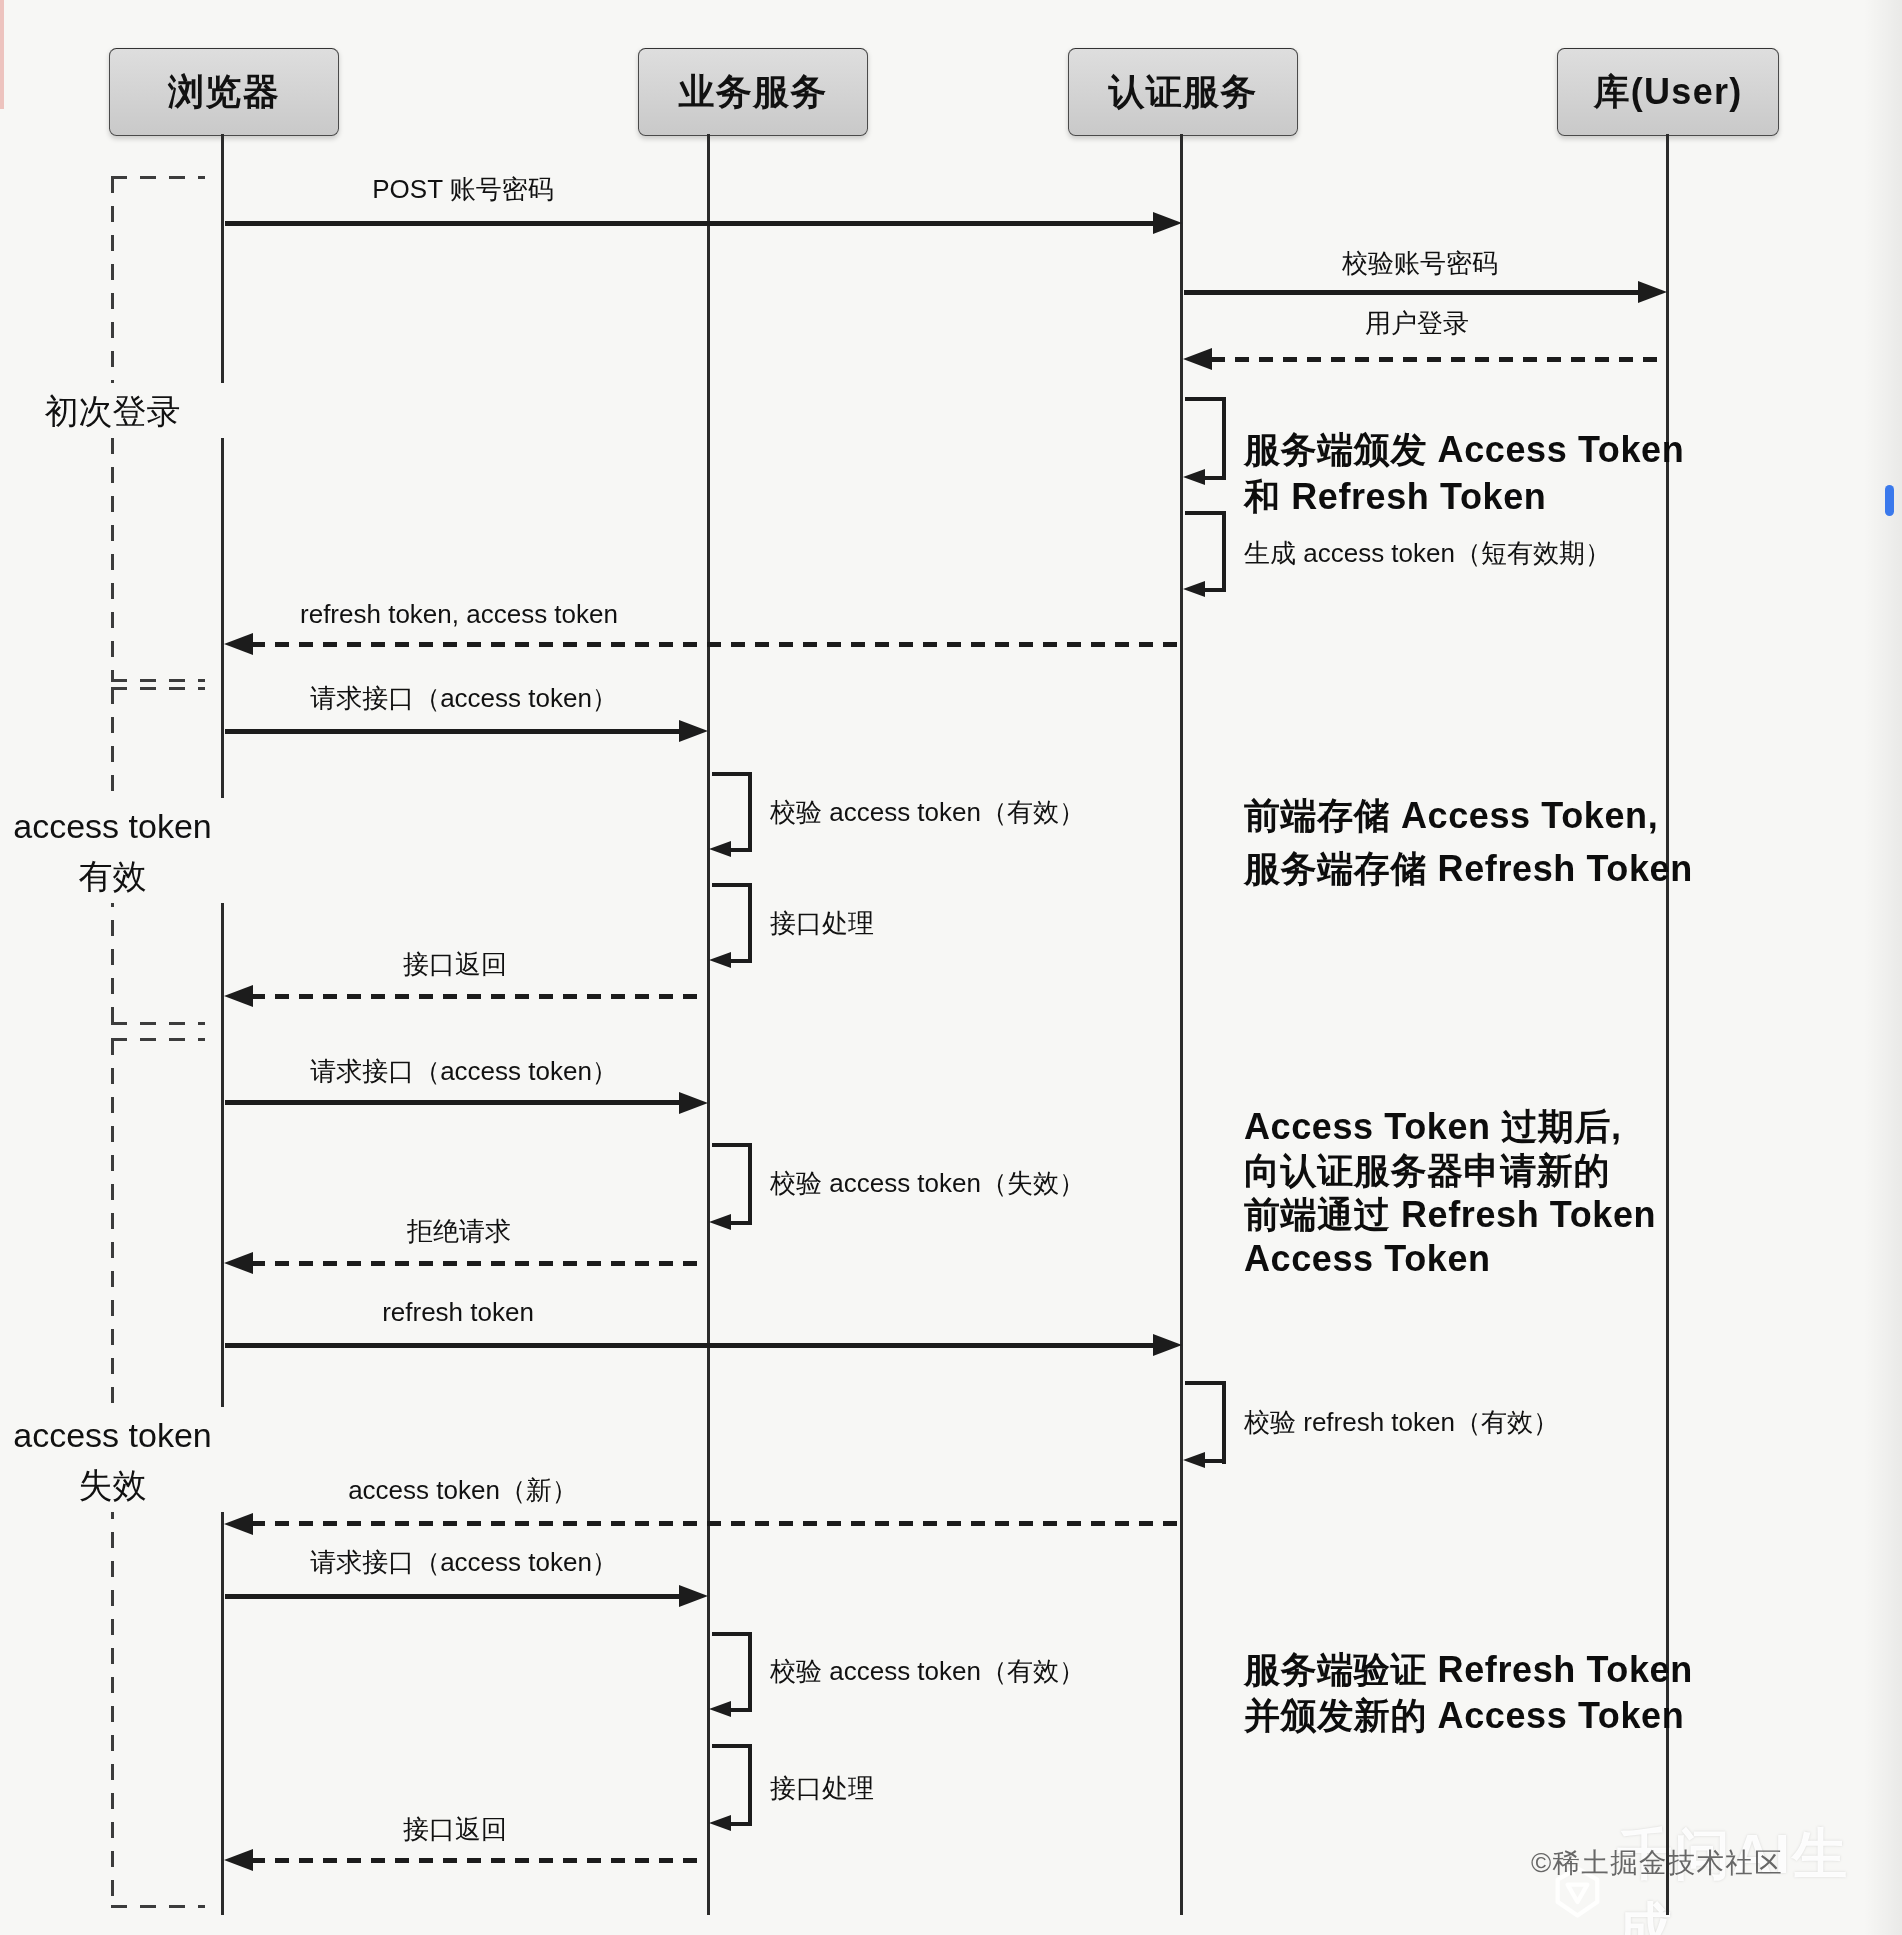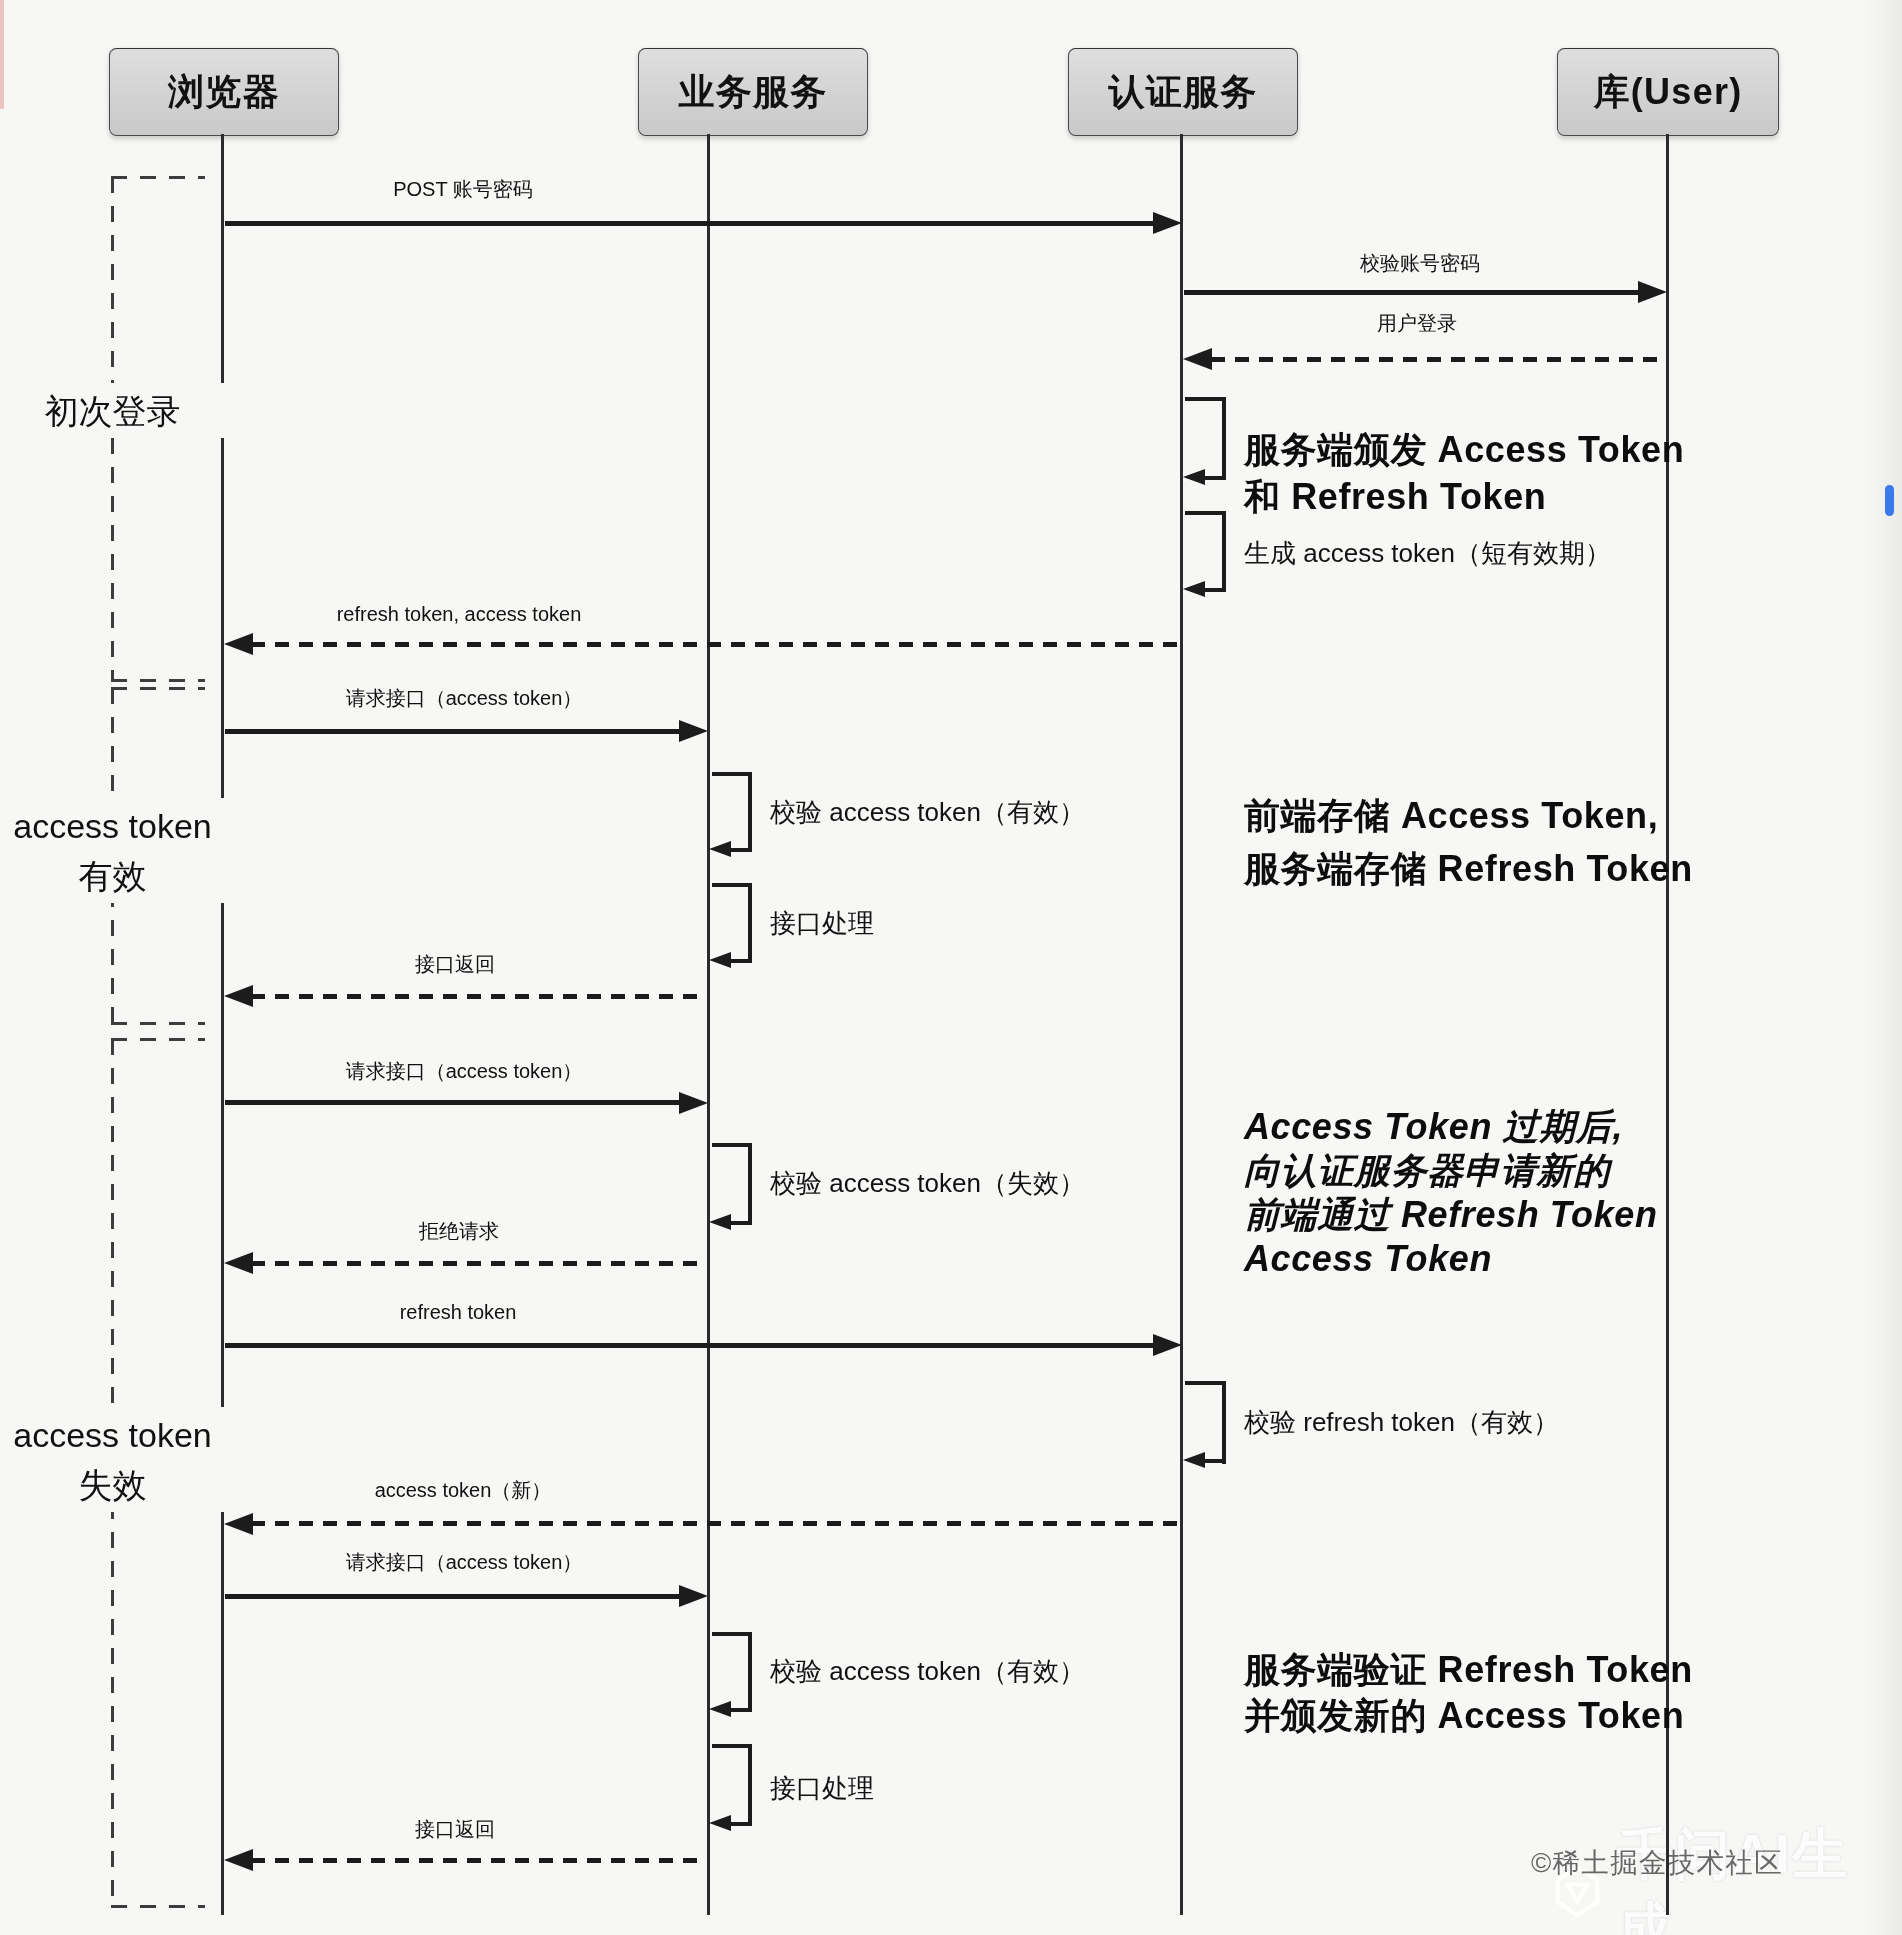"POST 账号密码" .mlabel { font-size: 20px -> 26px }
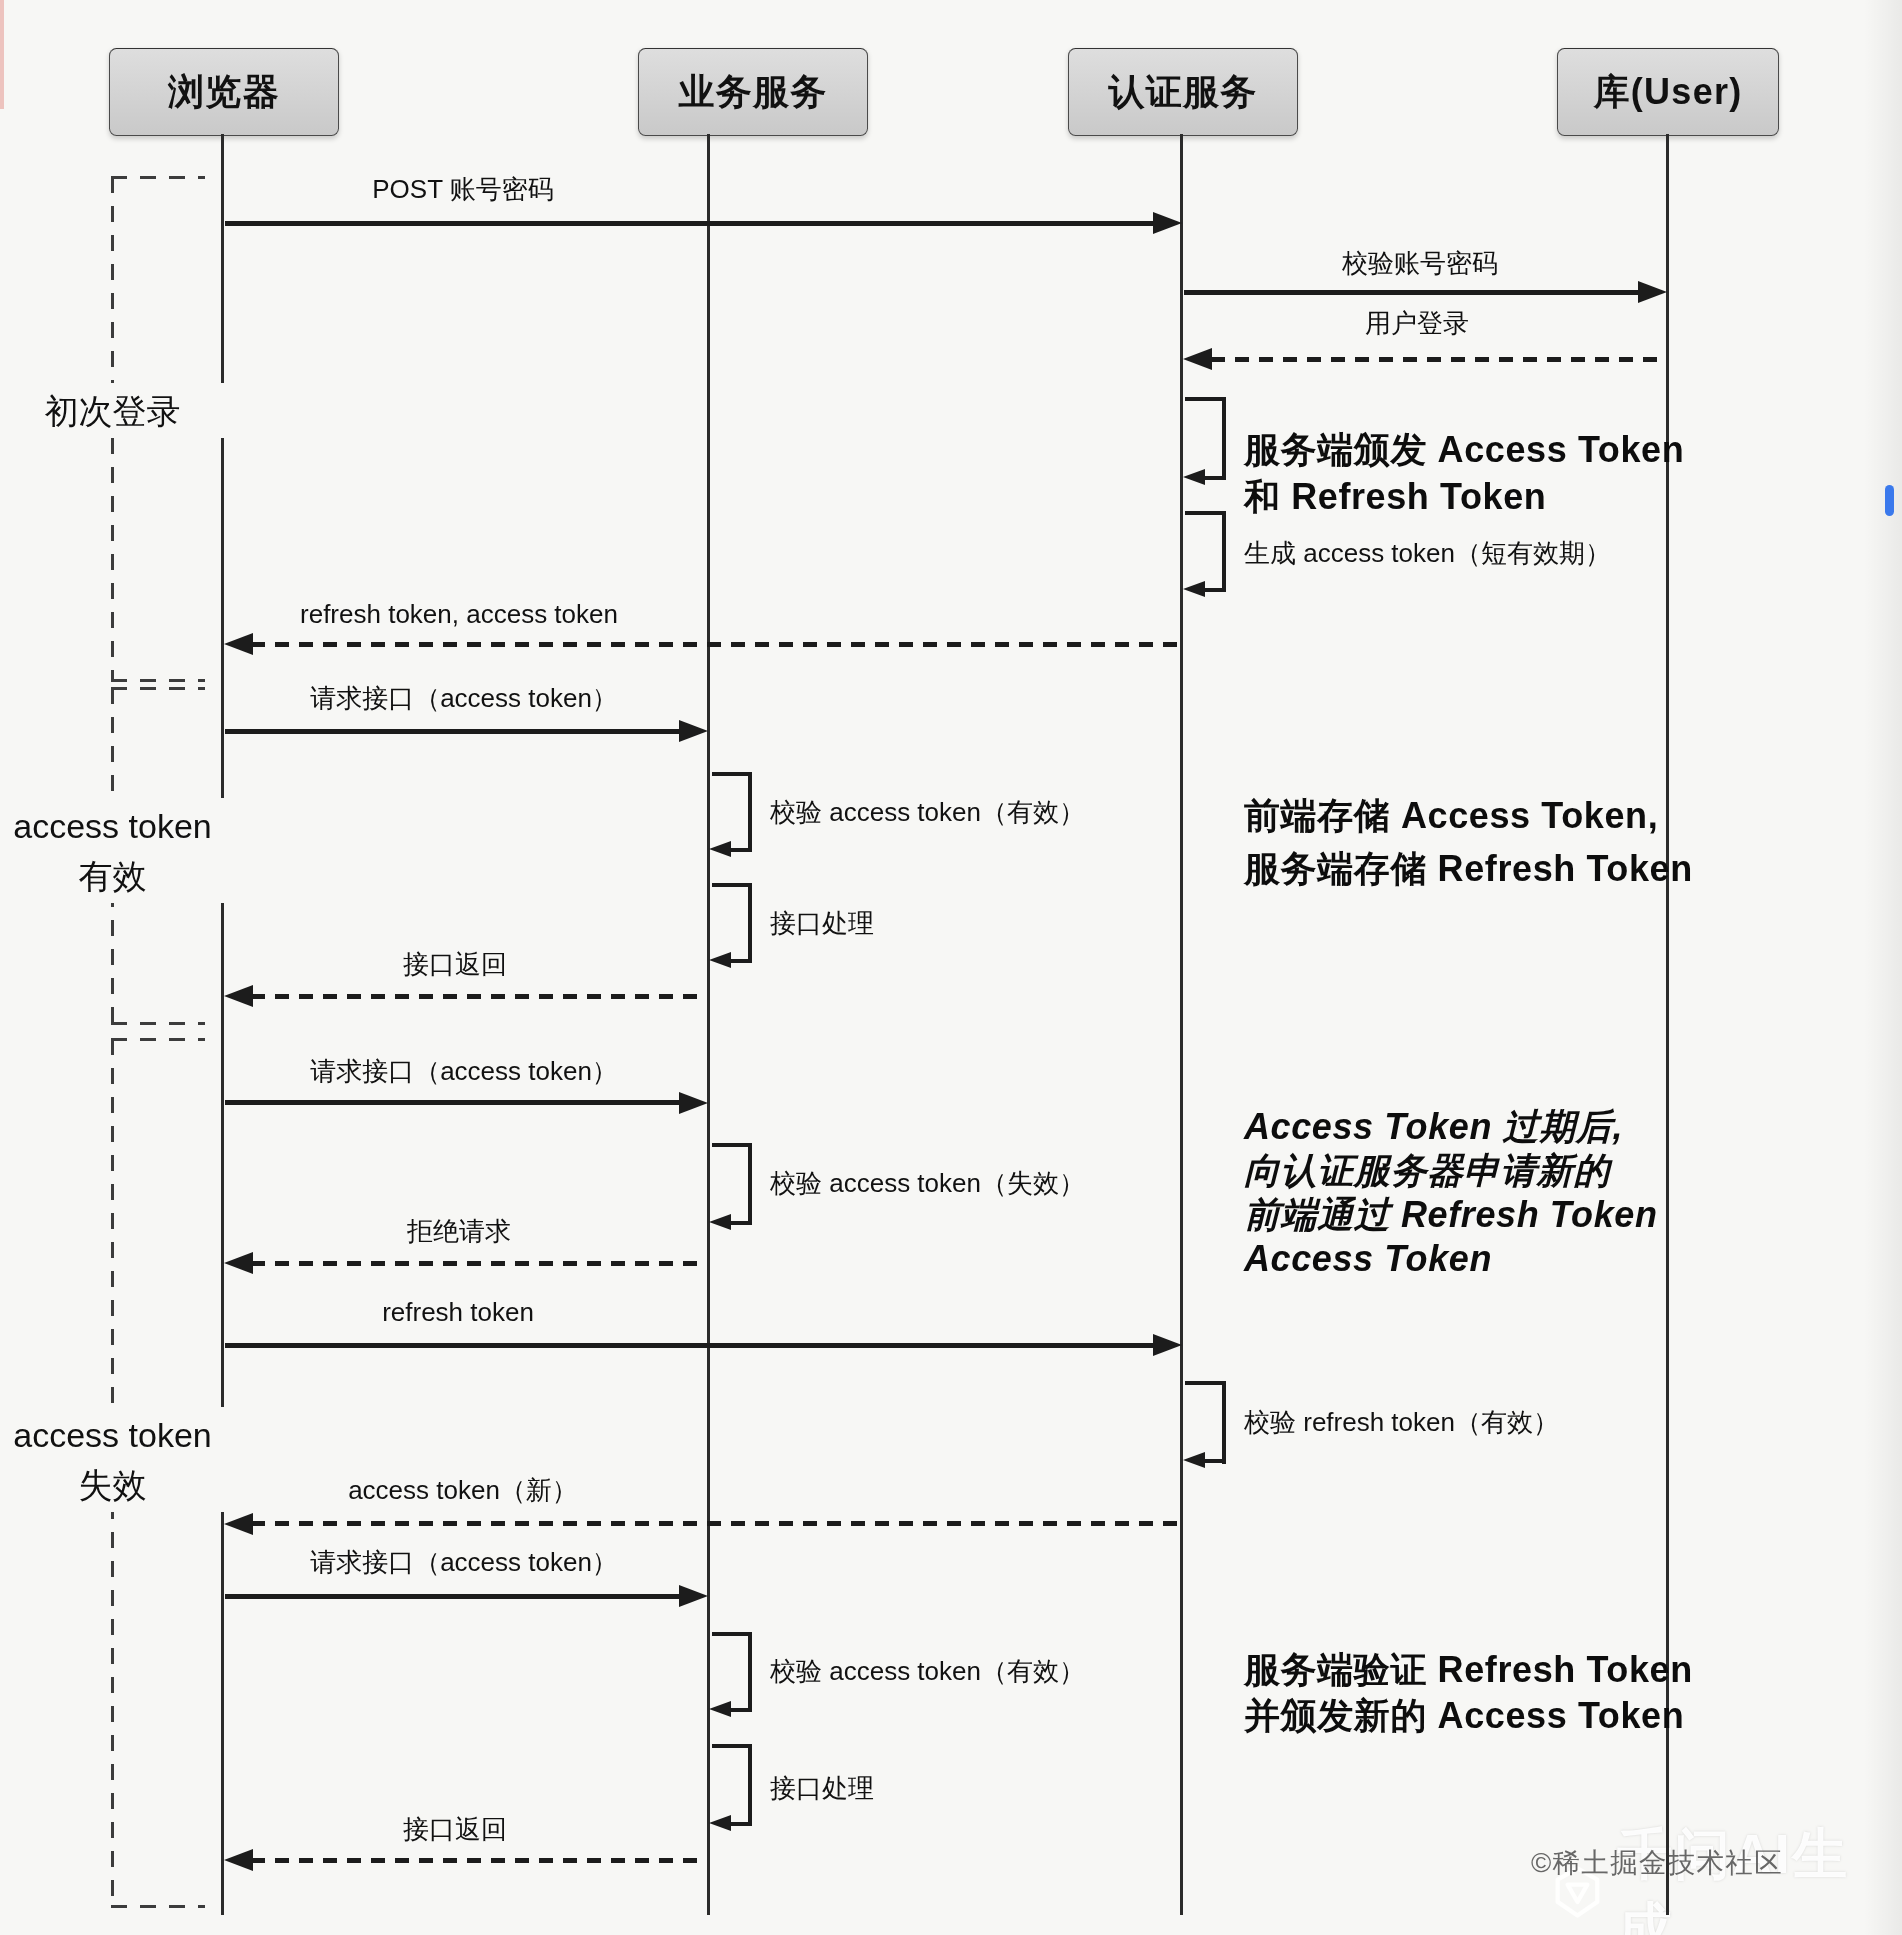"Access Token 过期后," div.note { font-style: italic -> none }
